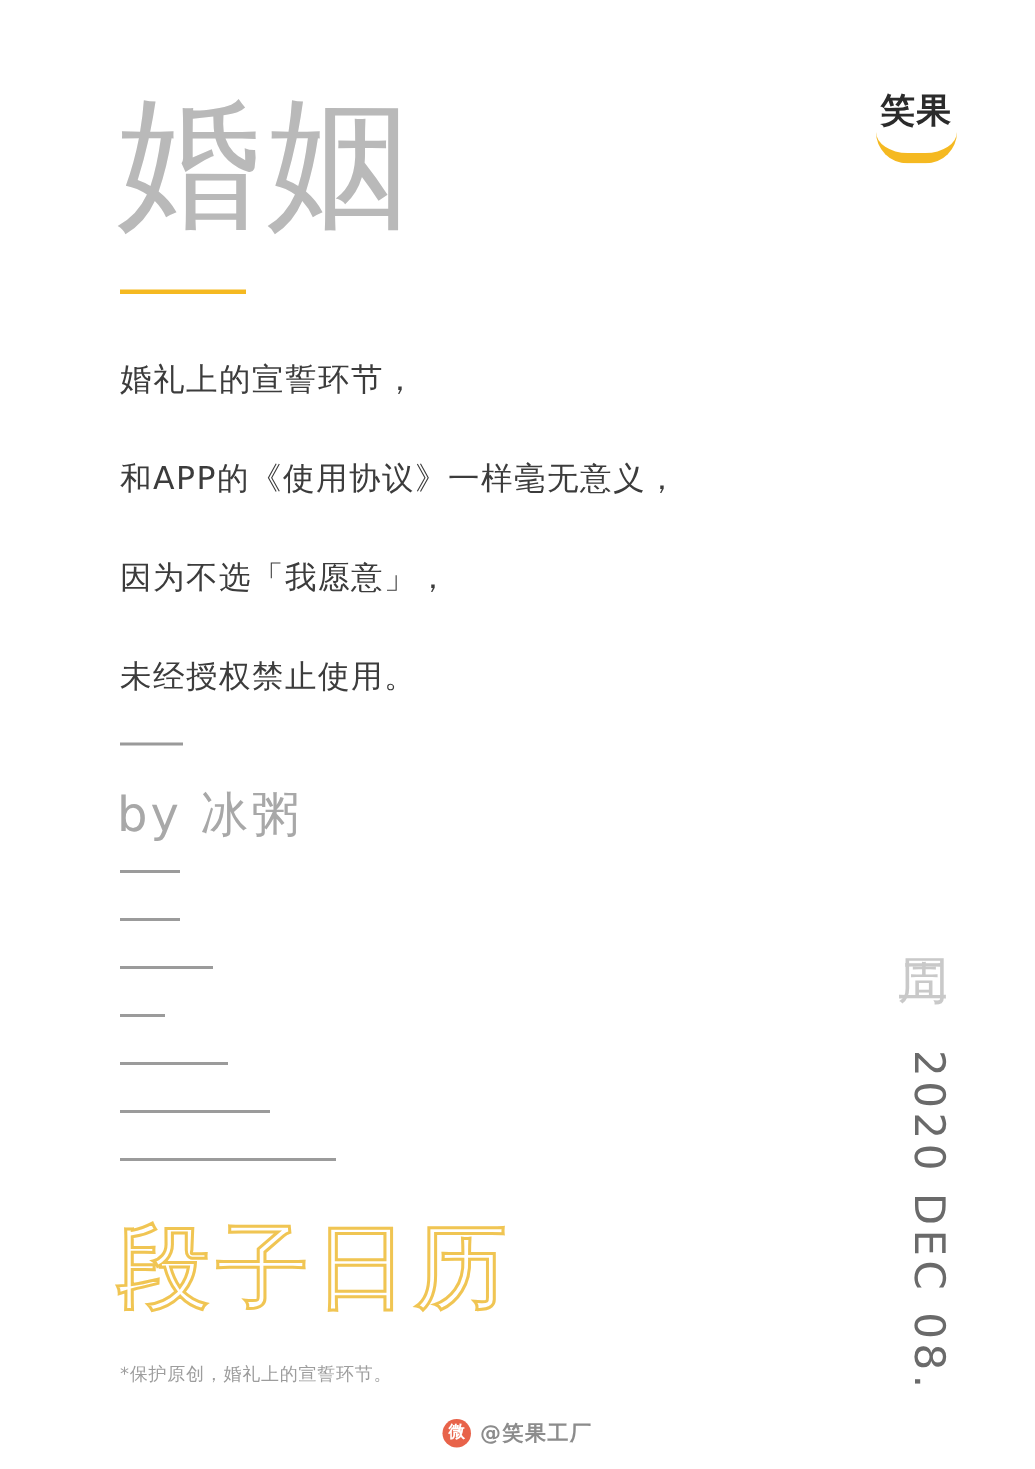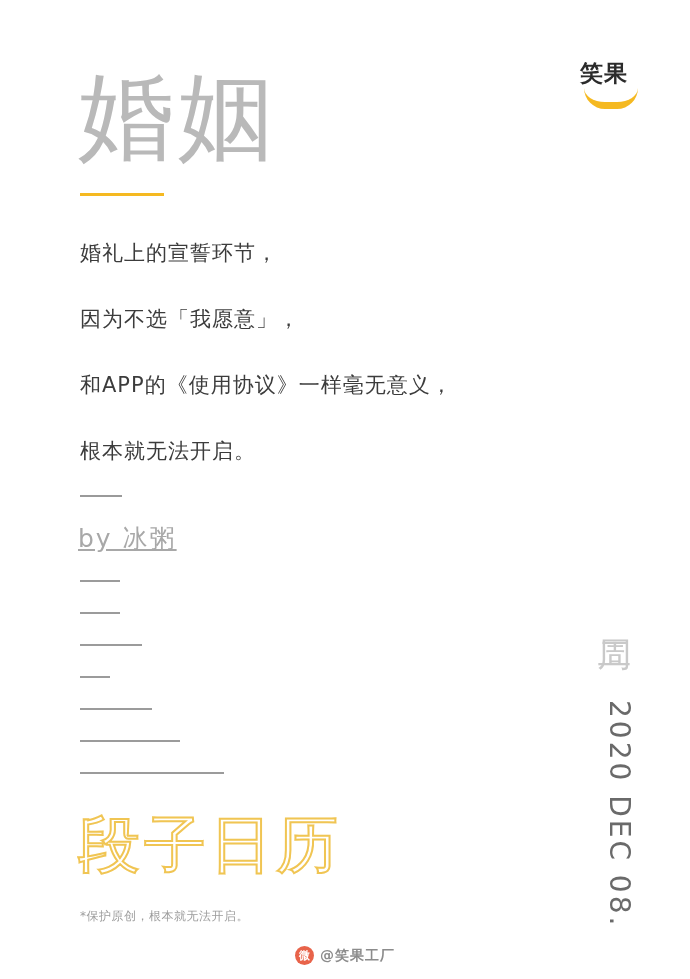"婚姻" .title { font-family: Liberation Sans, sans-serif -> Liberation Mono, monospace }
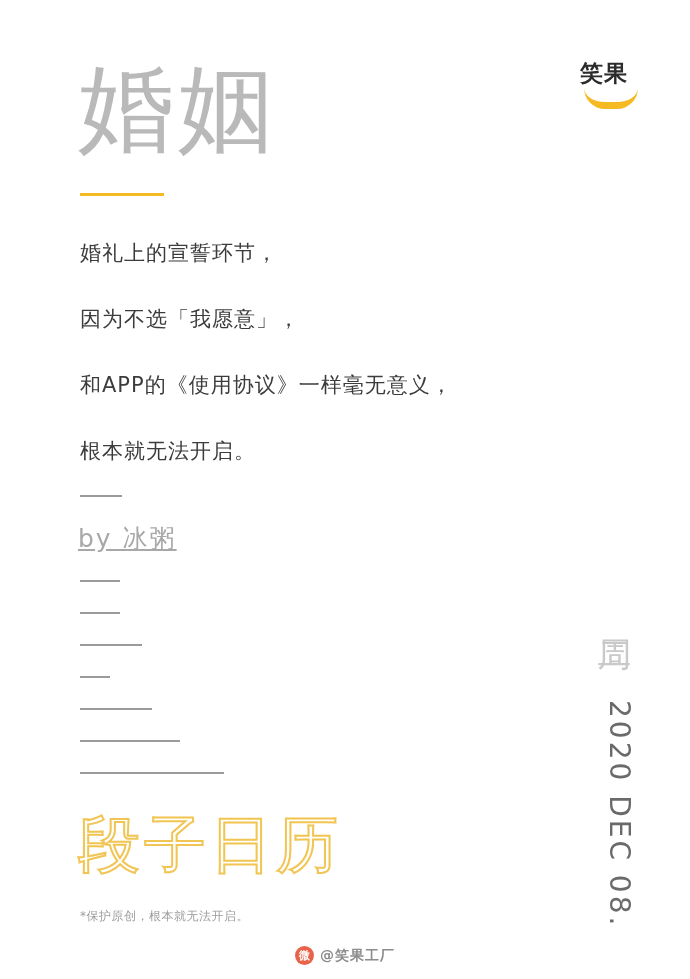"笑果" .logo { text-align: none -> center }
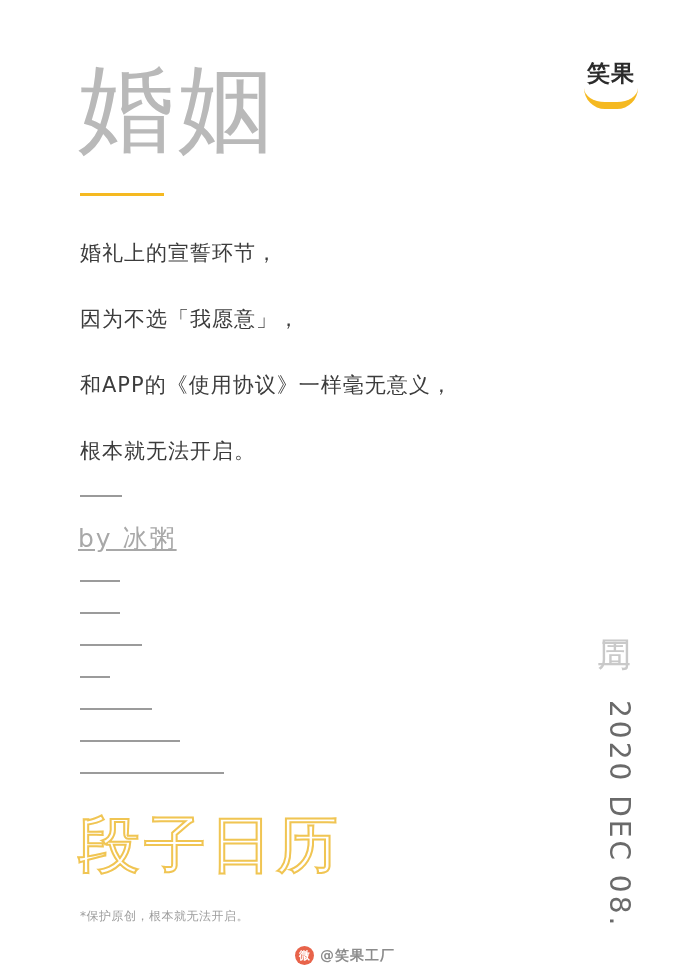"因为不选「我愿意」，" div.body-line { order: before "和APP的《使用协议》一样毫无意义，" -> after "和APP的《使用协议》一样毫无意义，" }
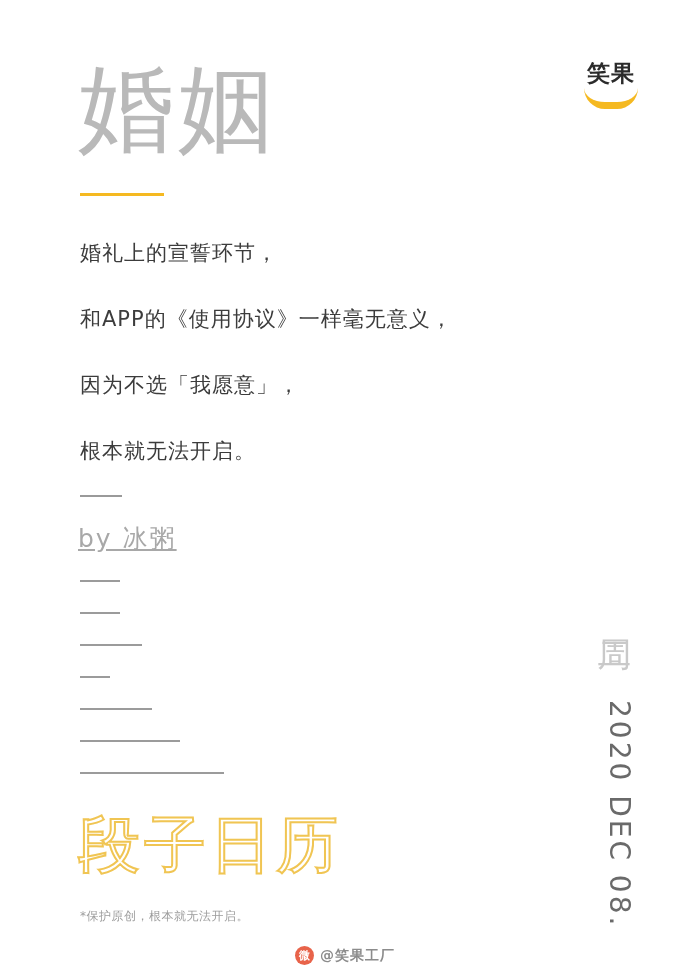"根本就无法开启。" div.body-line { text: 根本就无法开启 -> 未经授权禁止使用 }
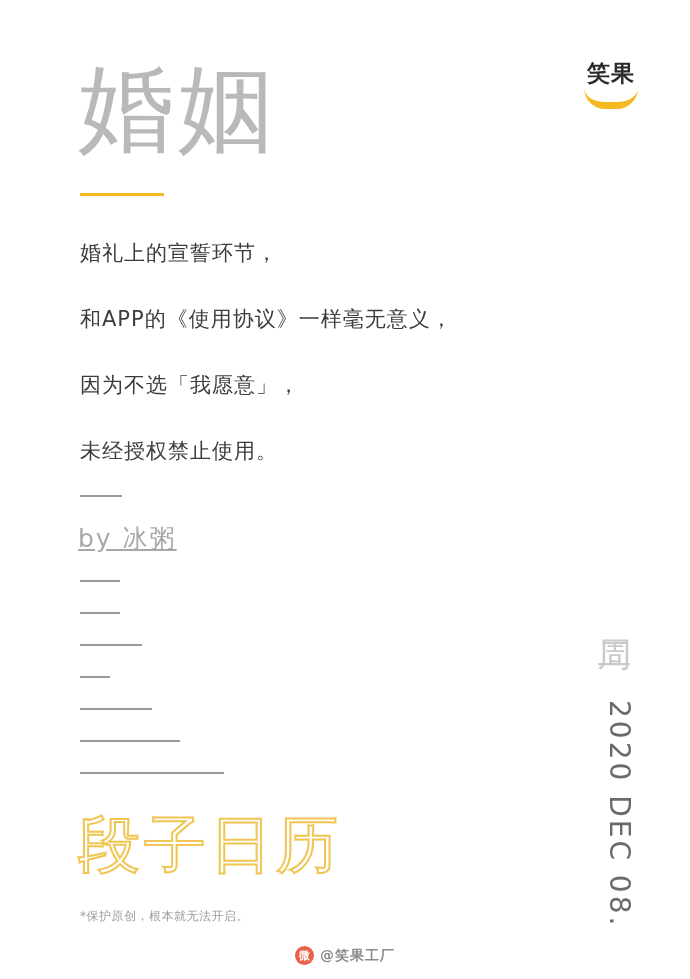"by 冰粥" .author { font-size: 25px -> 32px; text-decoration: underline -> none }
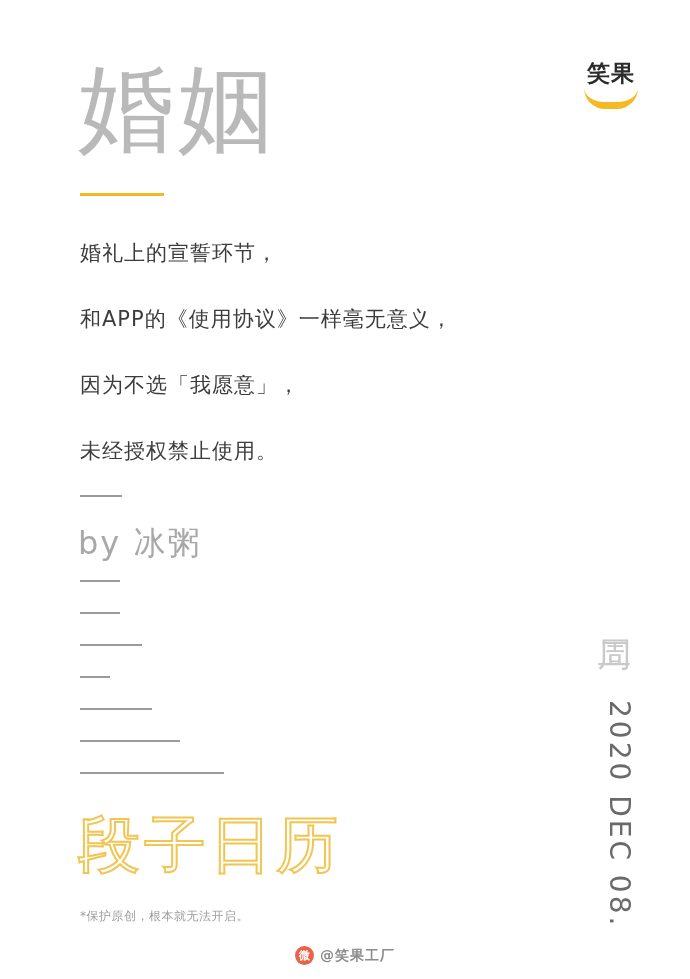"*保护原创，根本就无法开启。" div.copyright { text: 根本就无法开启 -> 婚礼上的宣誓环节 }
